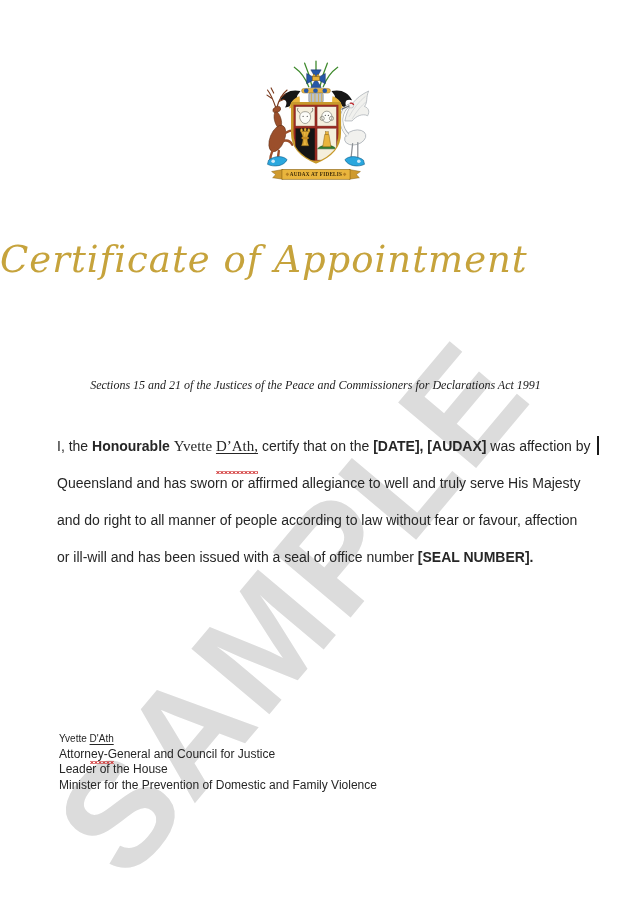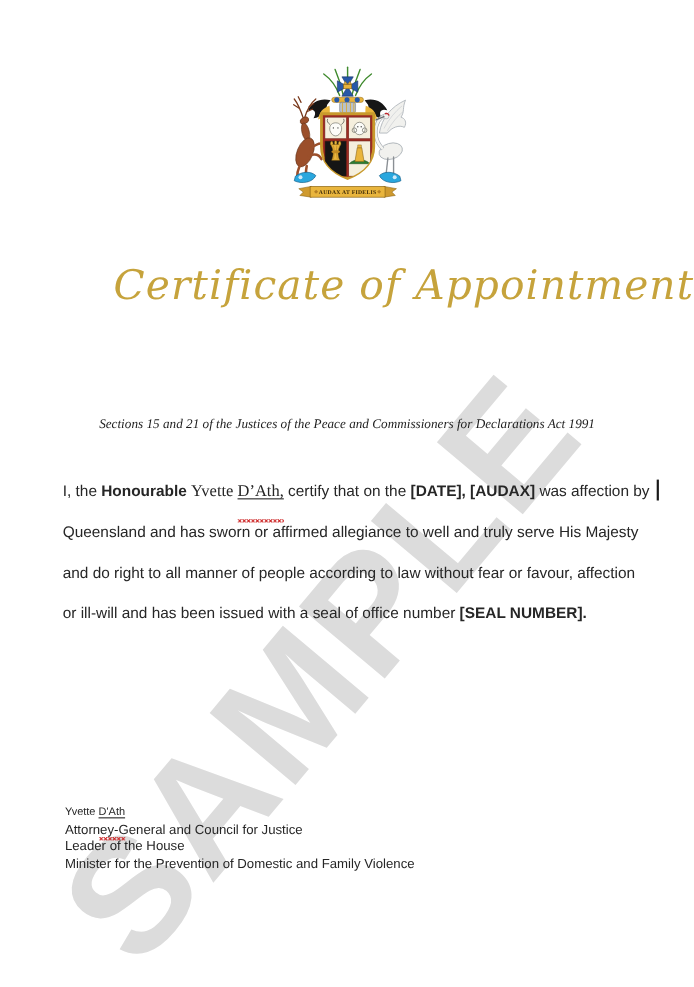"Certificate of Appointment" .title { text-align: right -> left }
